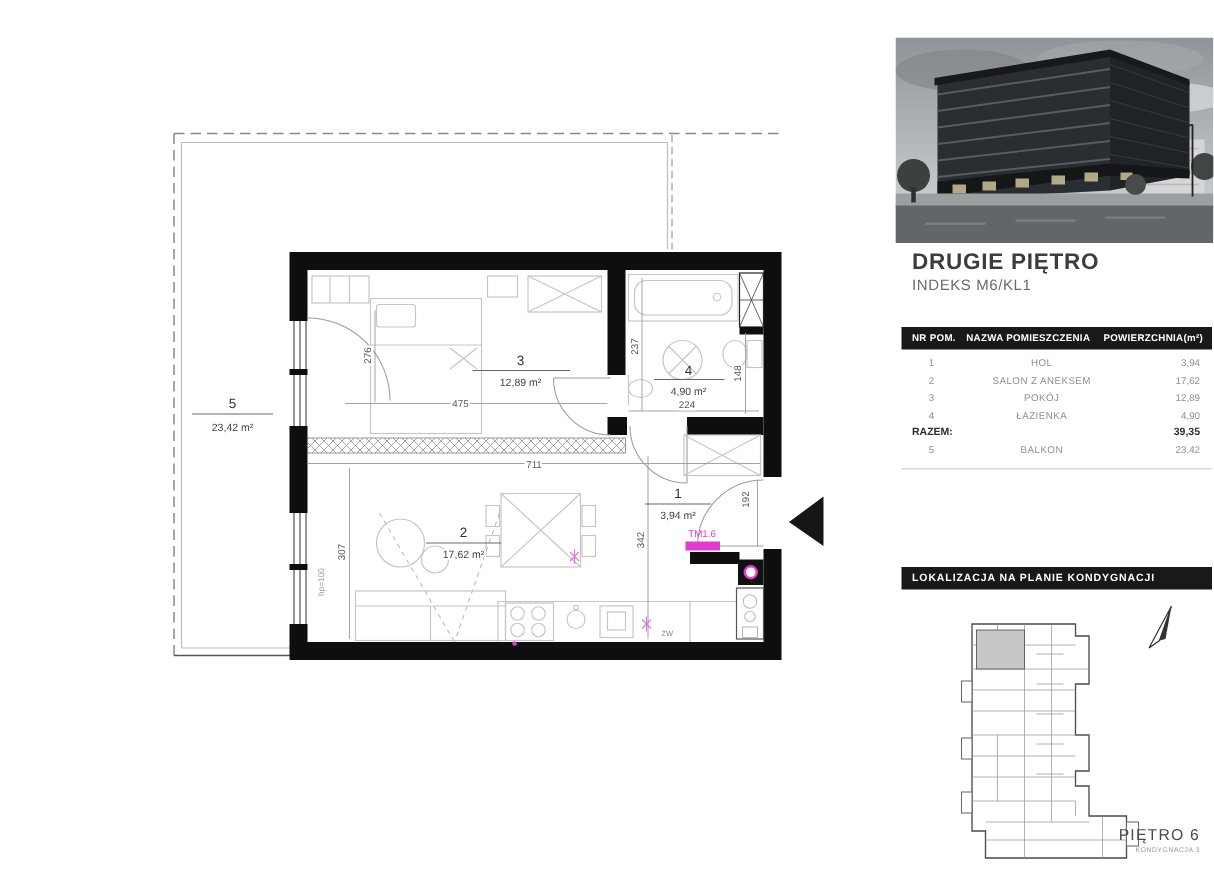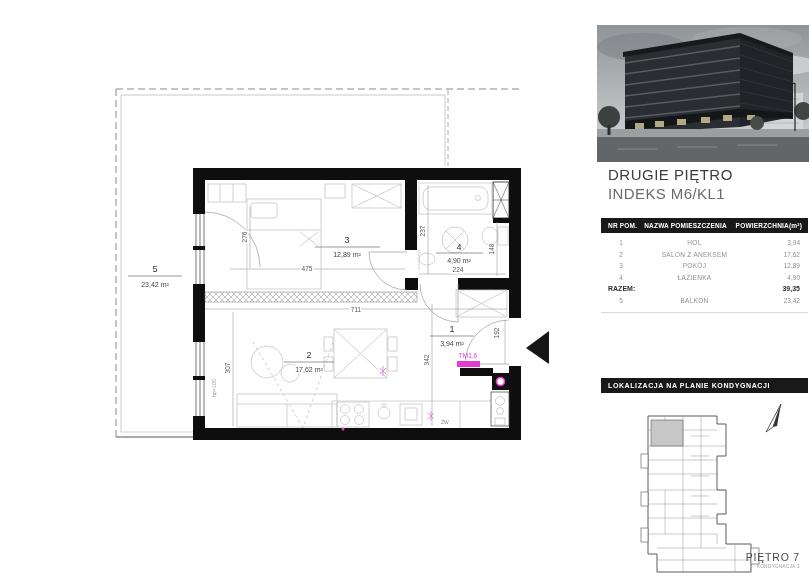"DRUGIE PIĘTRO" #titleblock .t2 { font-weight: normal -> bold }
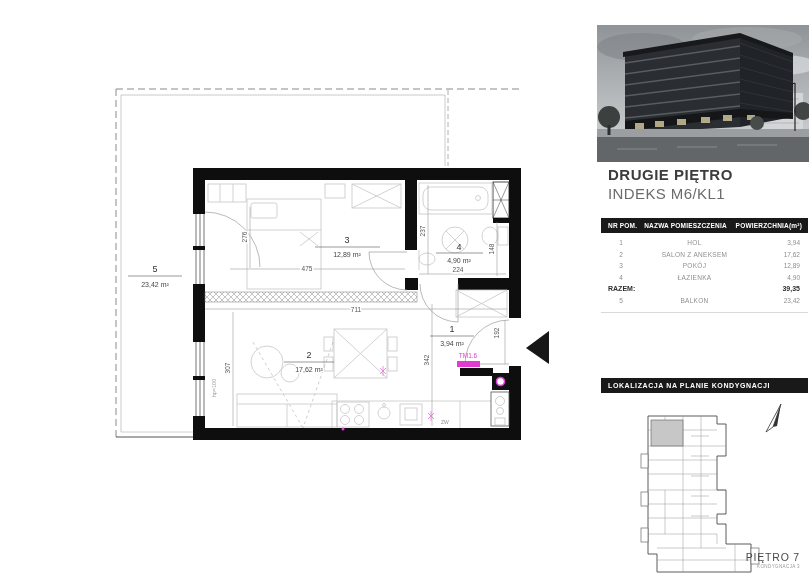"INDEKS M6/KL1" #titleblock .t3 { font-size: 15px -> 10px }
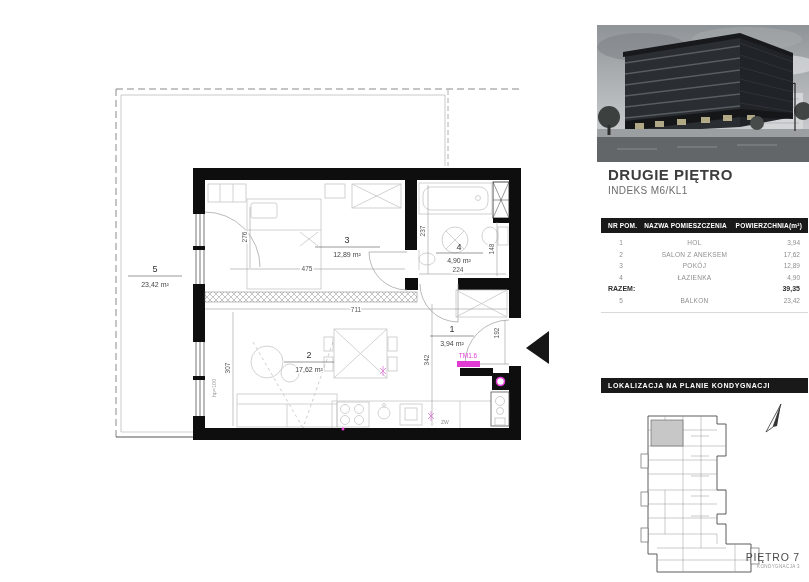"PIĘTRO 7" div.f1 { text: 7 -> 6 }
